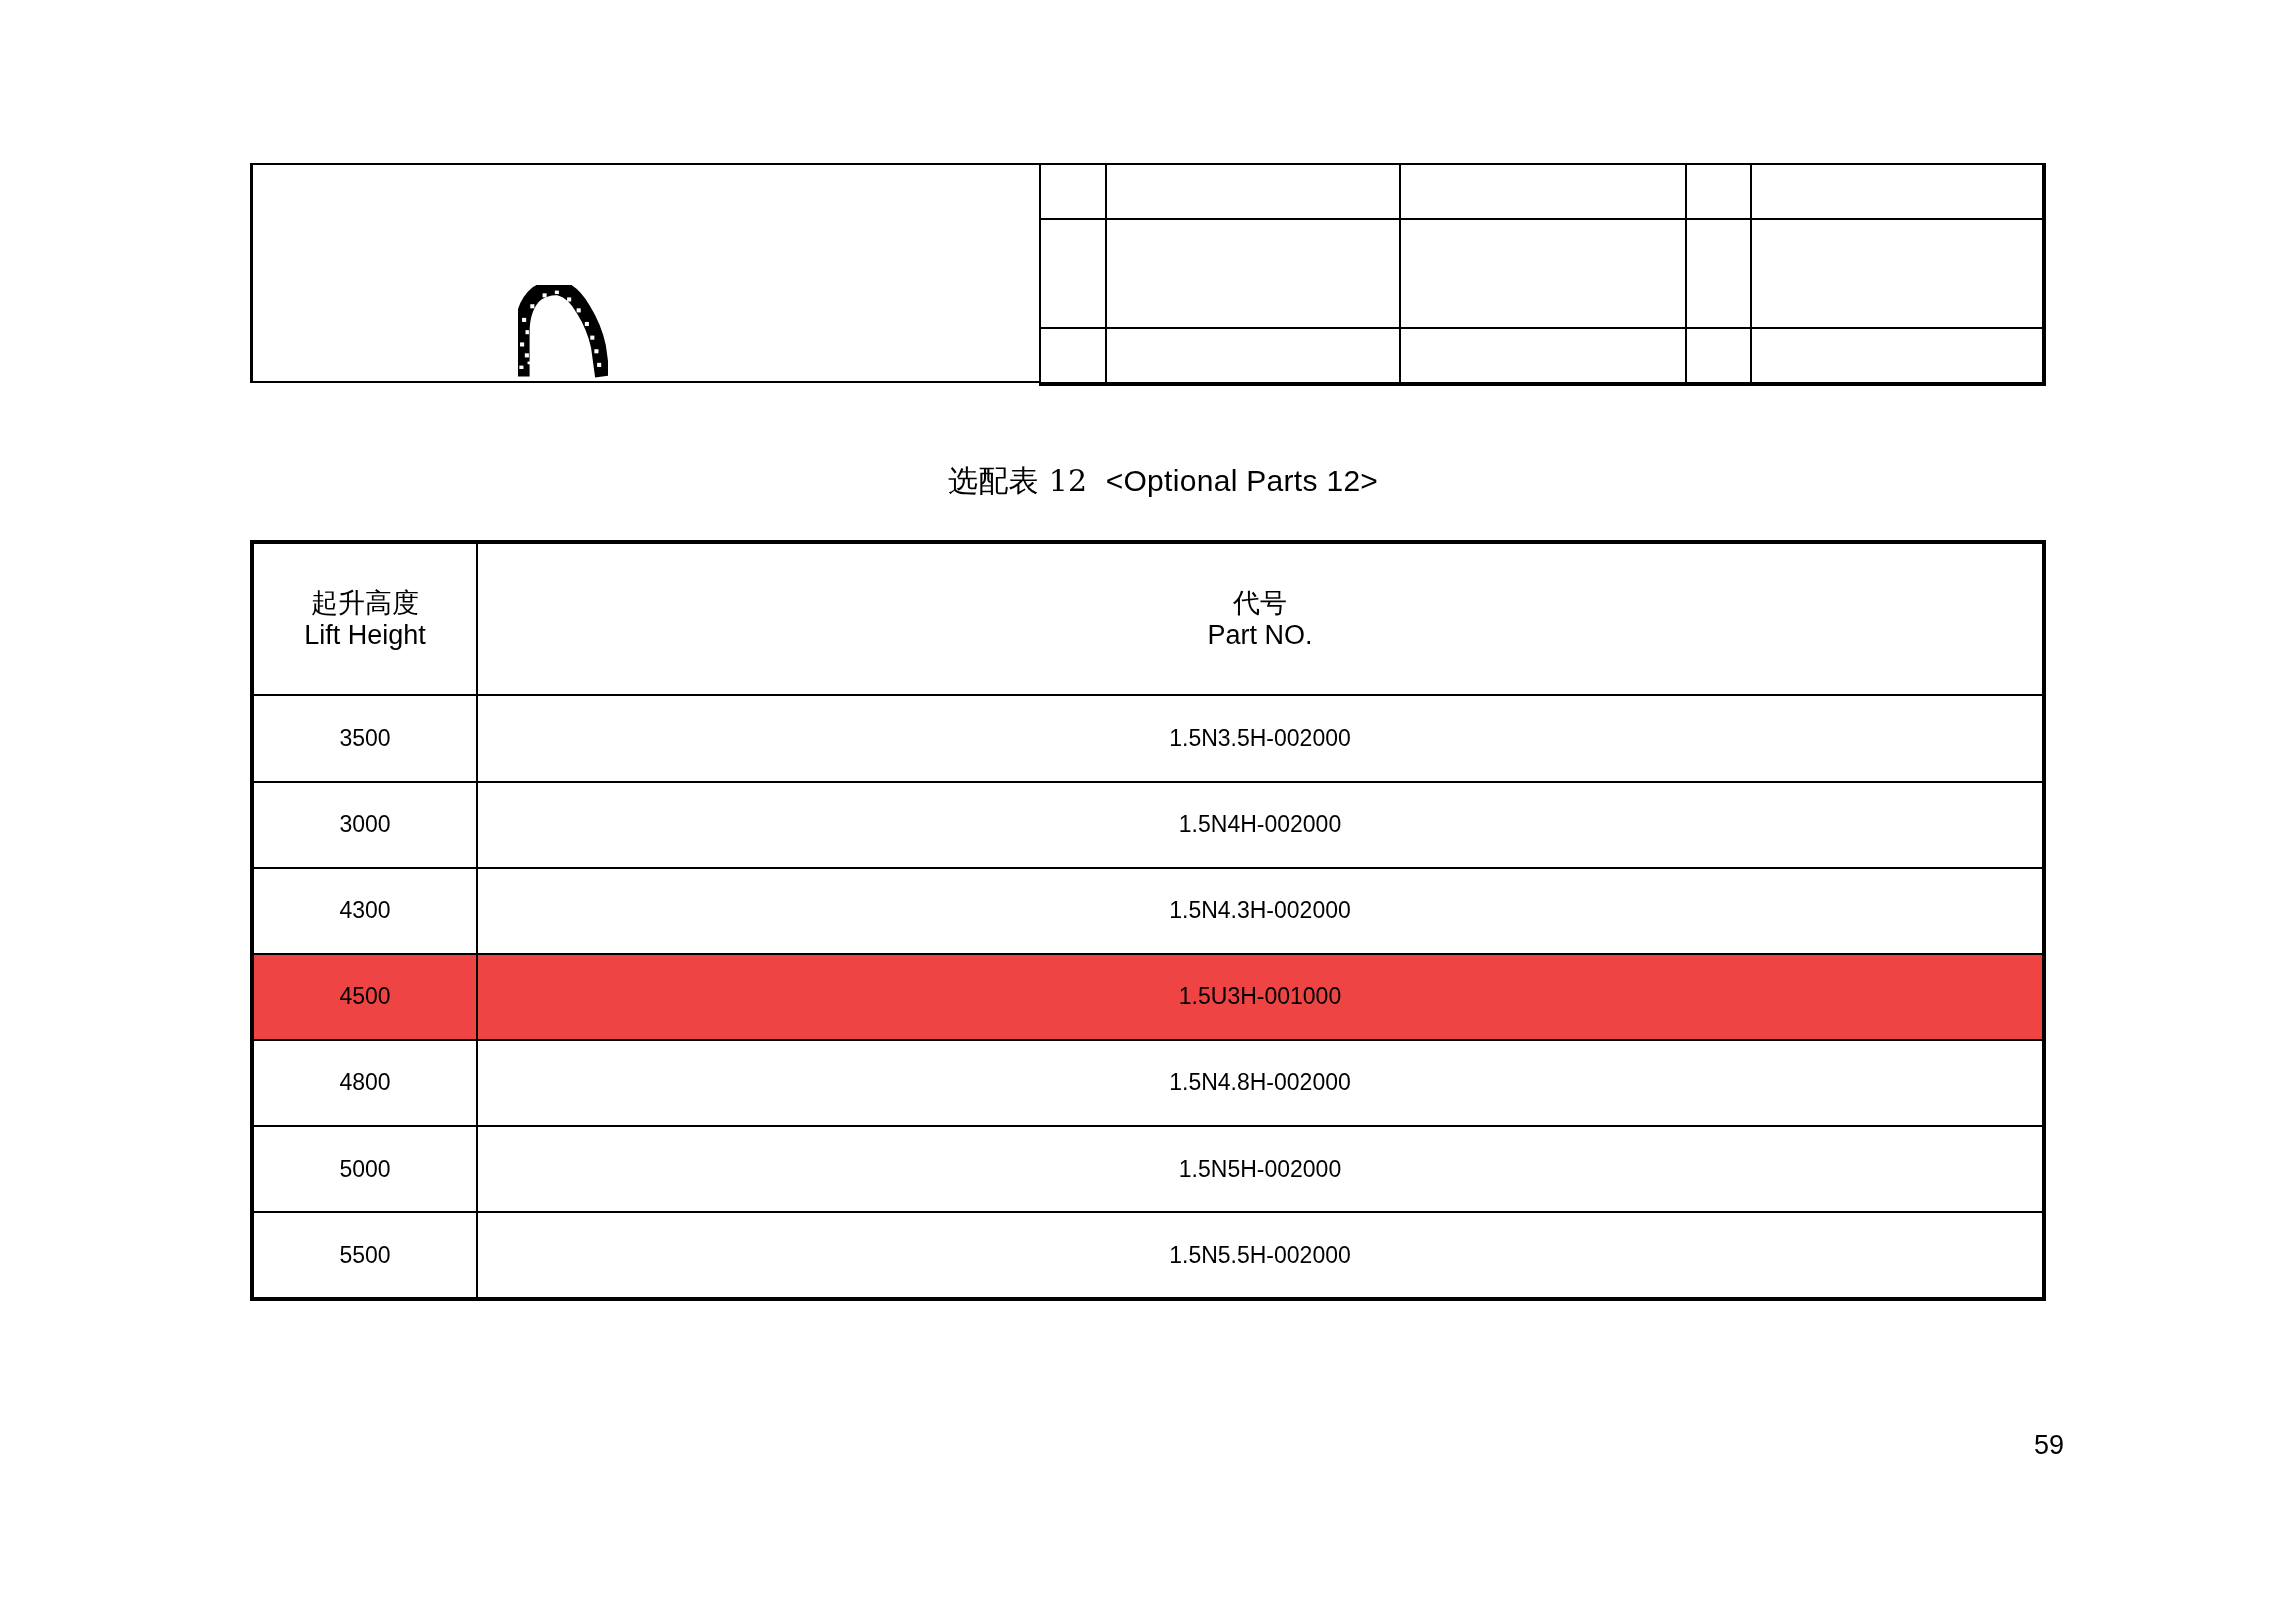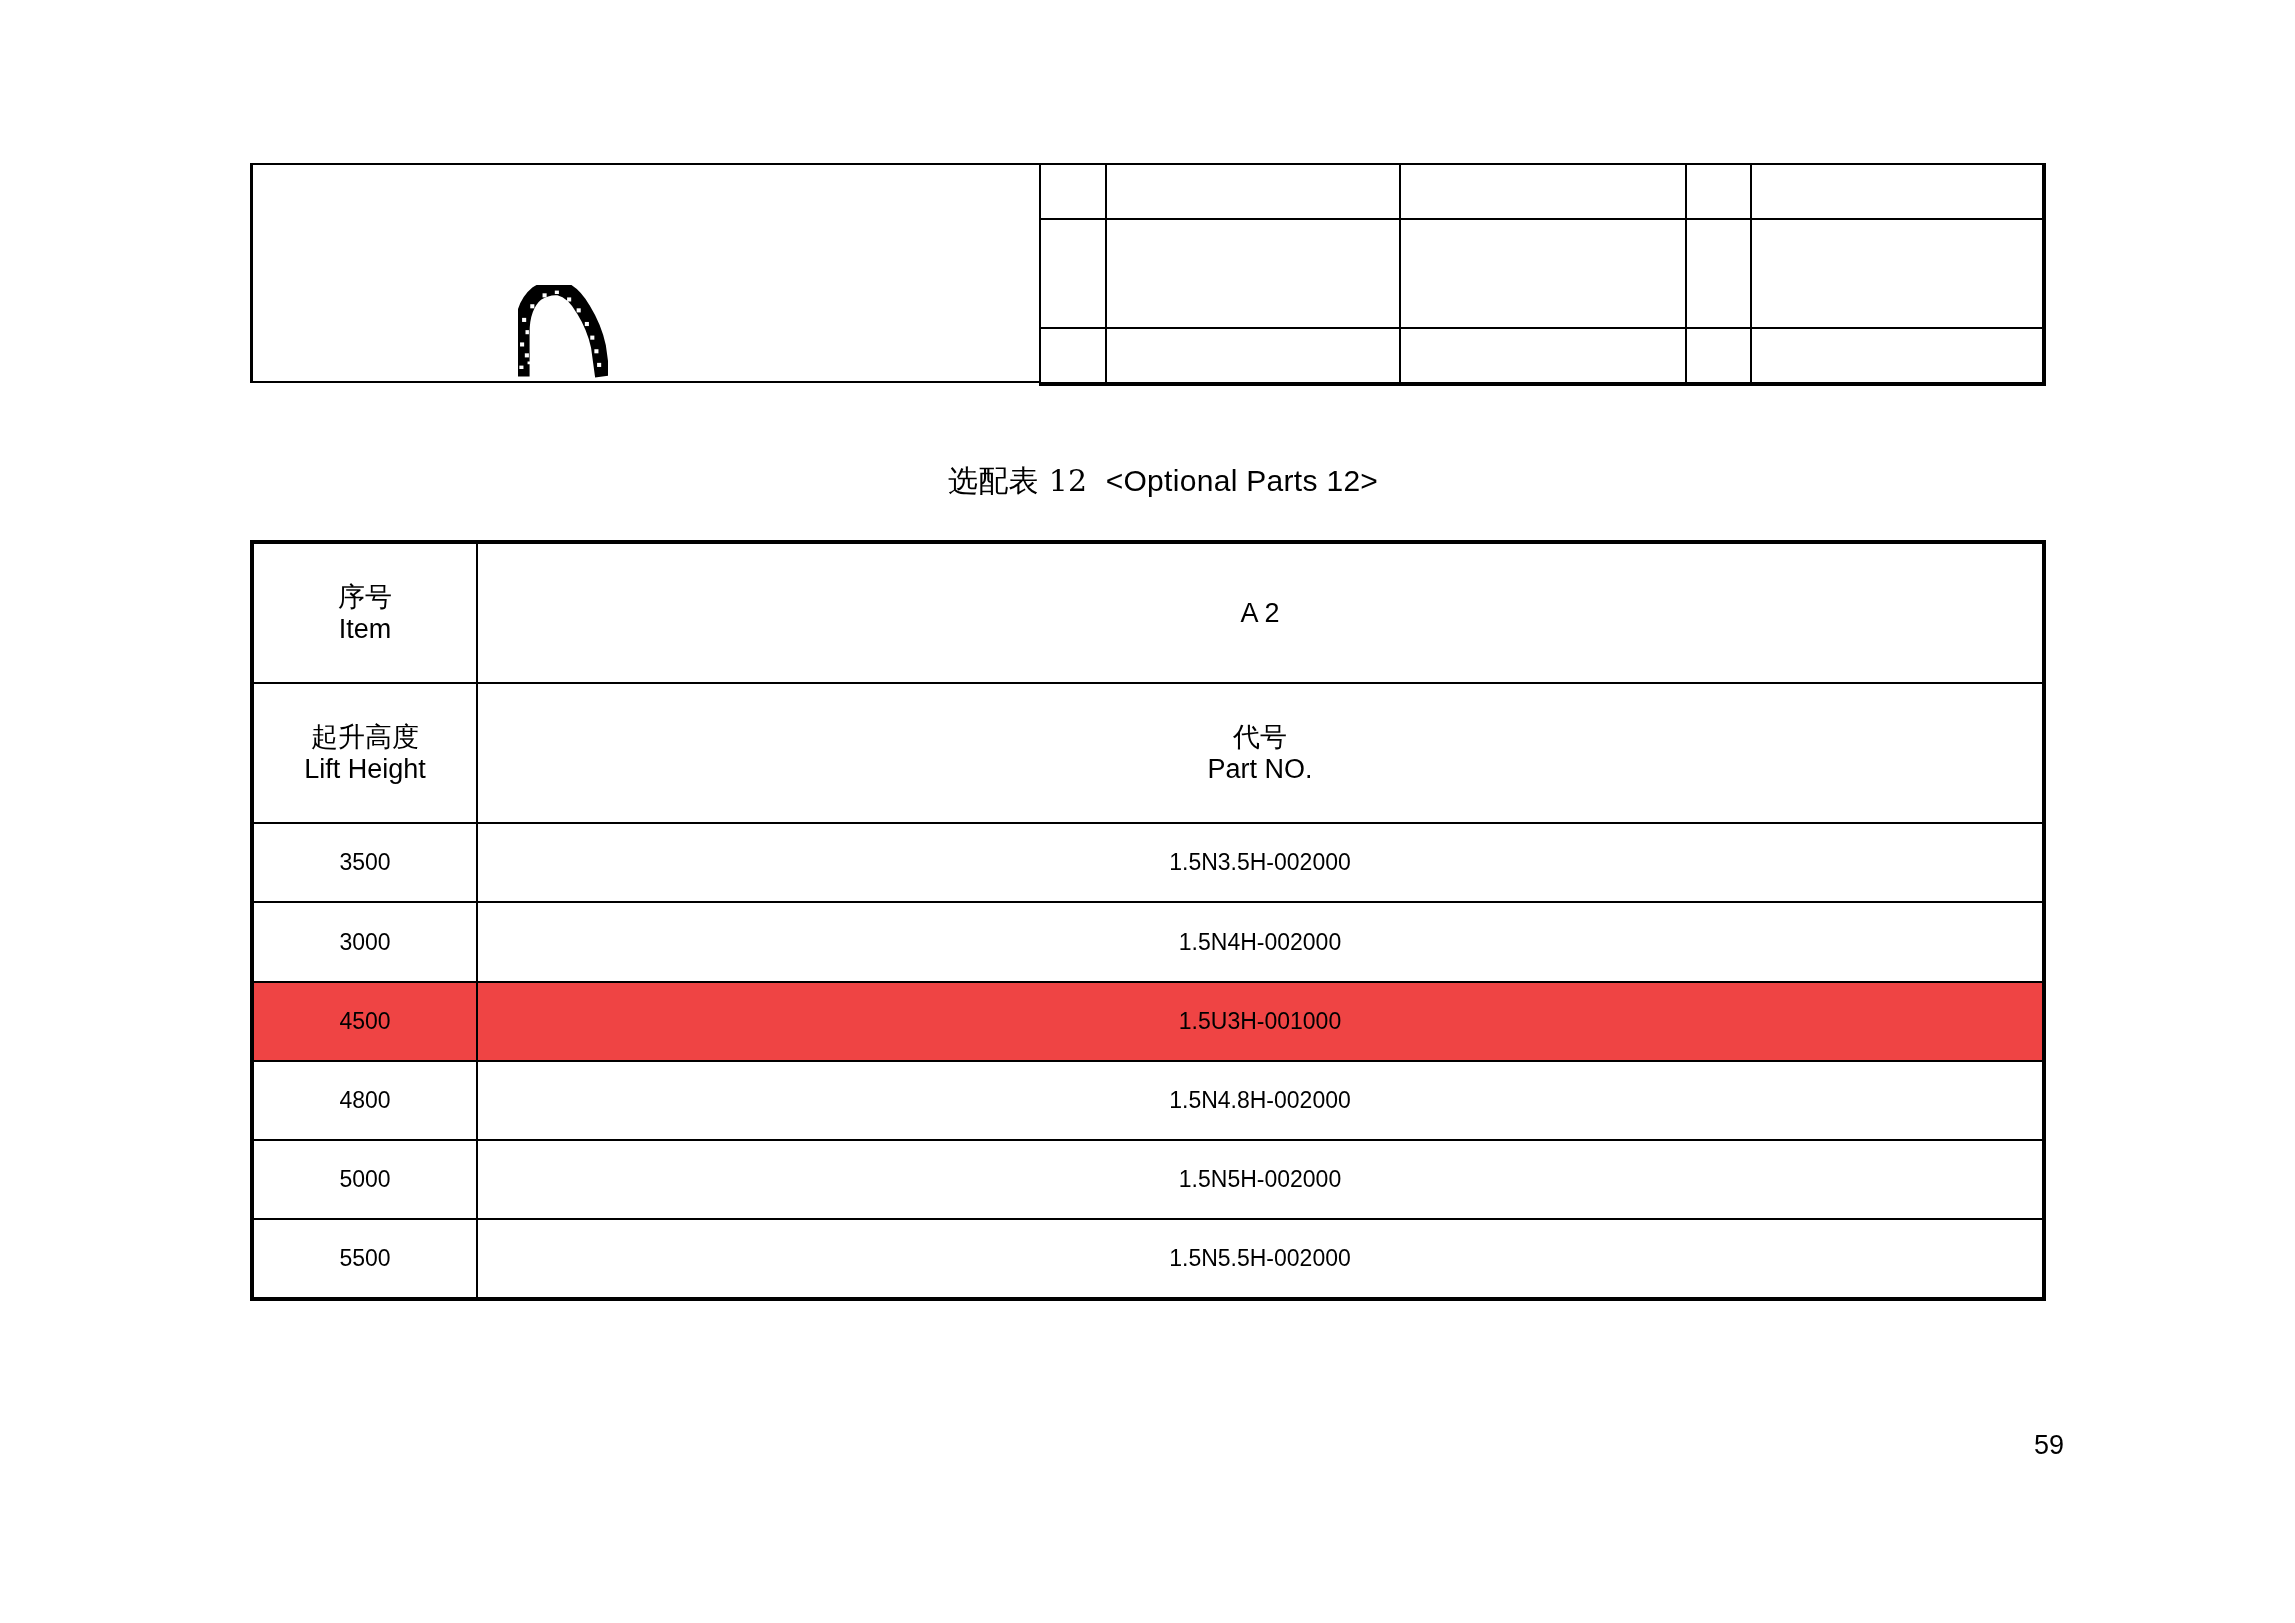"序号" tr.hdr { html: <tr> <td> <span>序号</span> <span>Item</span> </td> <td>A 2</td> </tr> -> none }
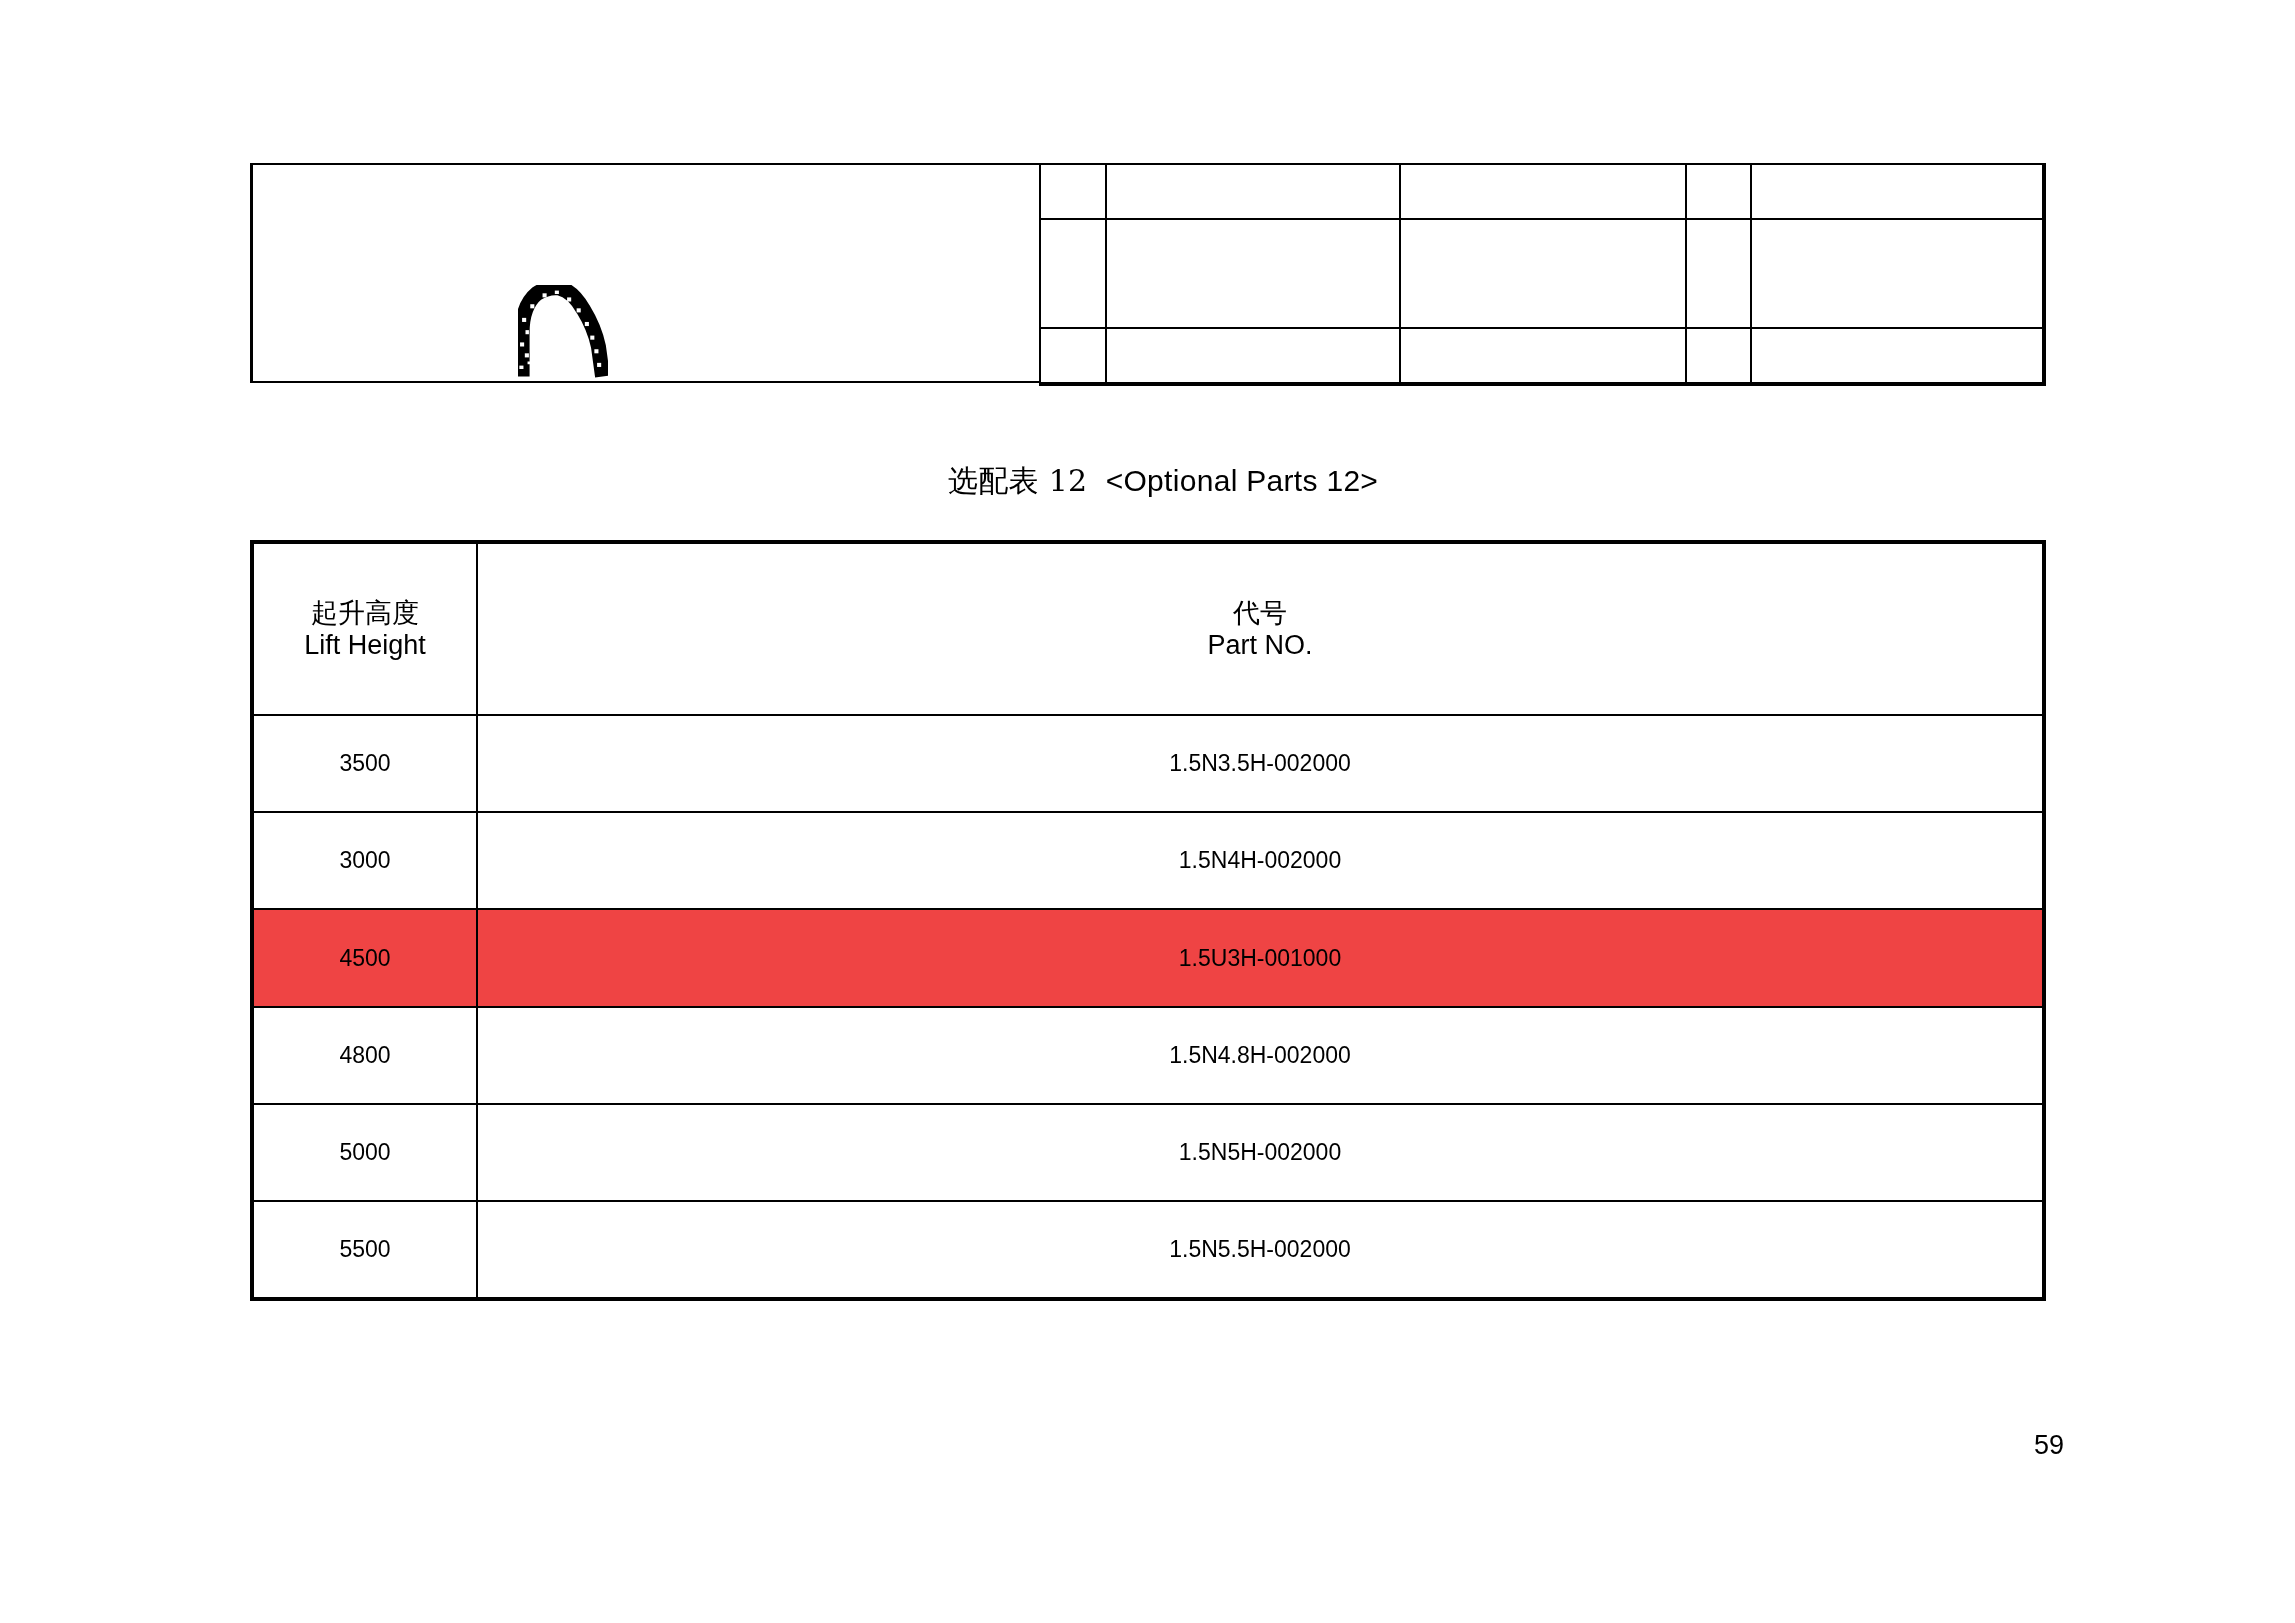"4300" tr.row { html: none -> <tr> <td>4300</td> <td>1.5N4.3H-002000</td> </tr> }
